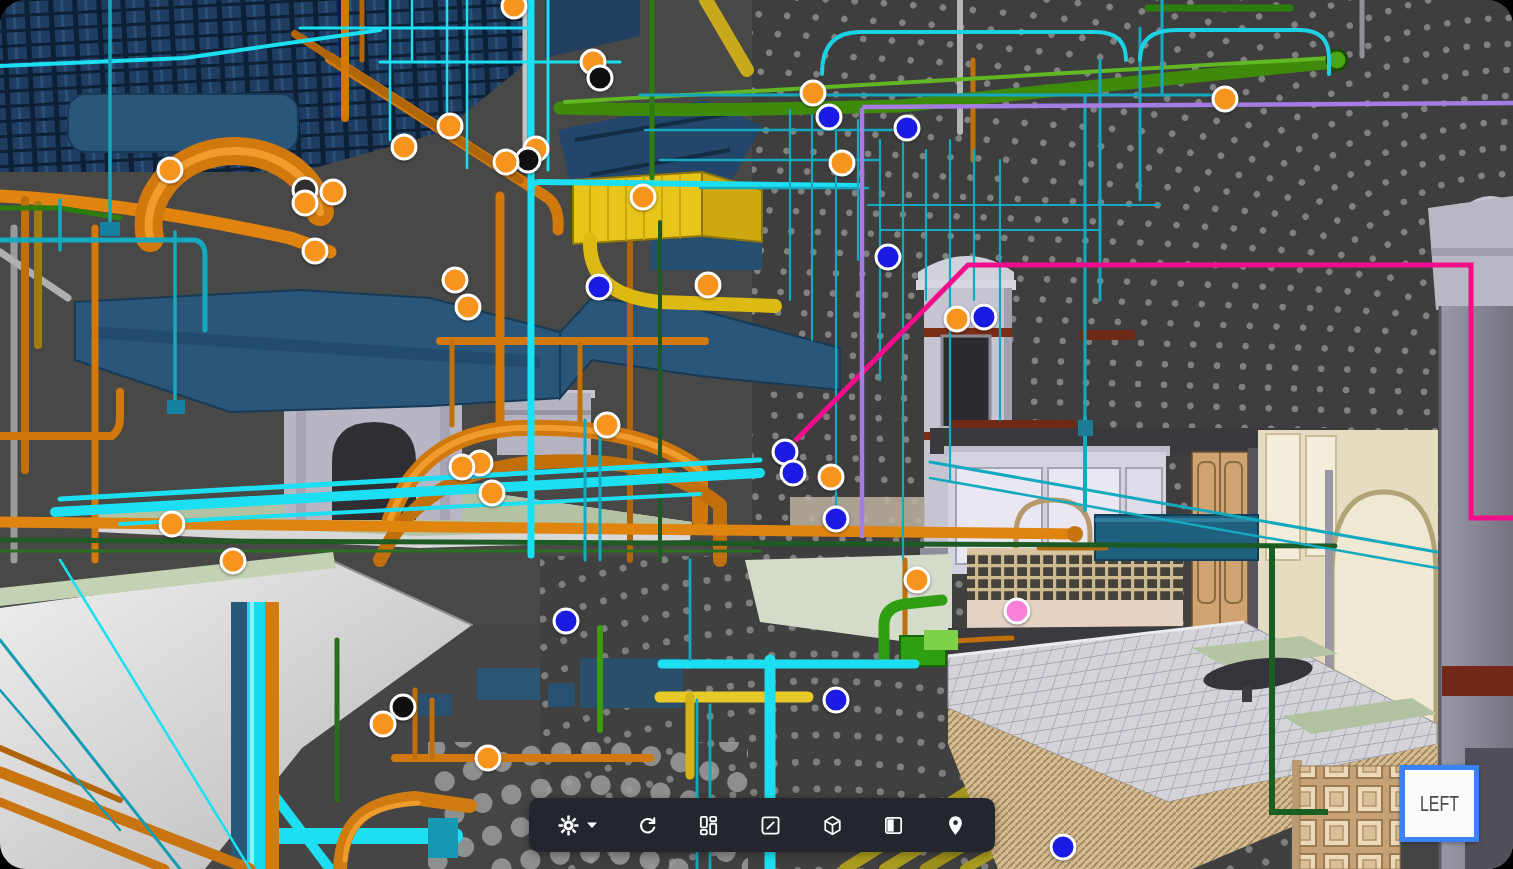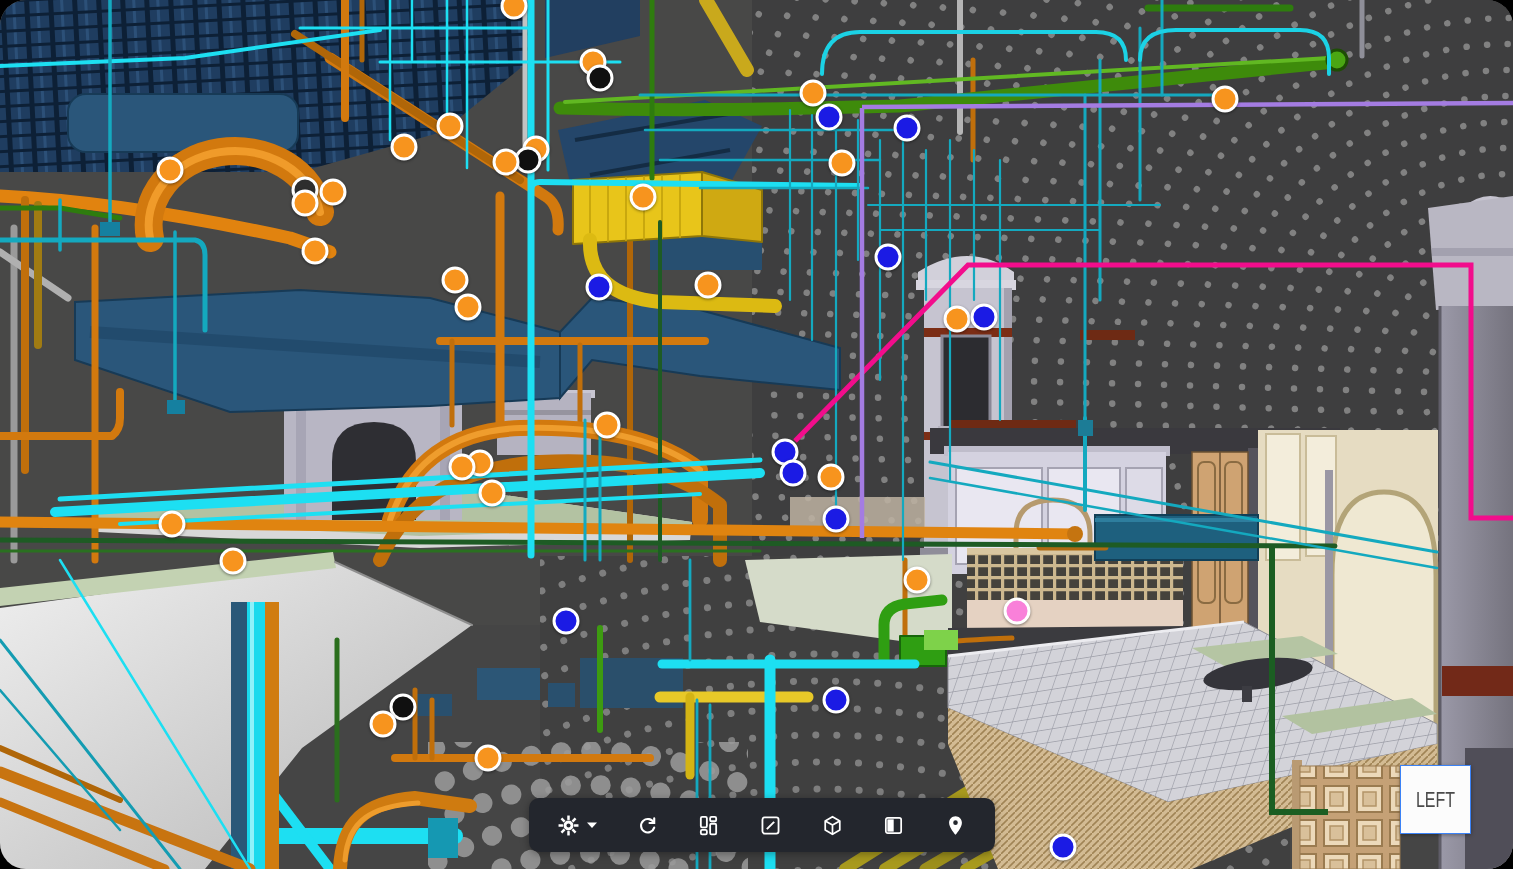"LEFT" .viewcube { border: 1px solid #3b82f6 -> 5px solid #3b82f6 }
